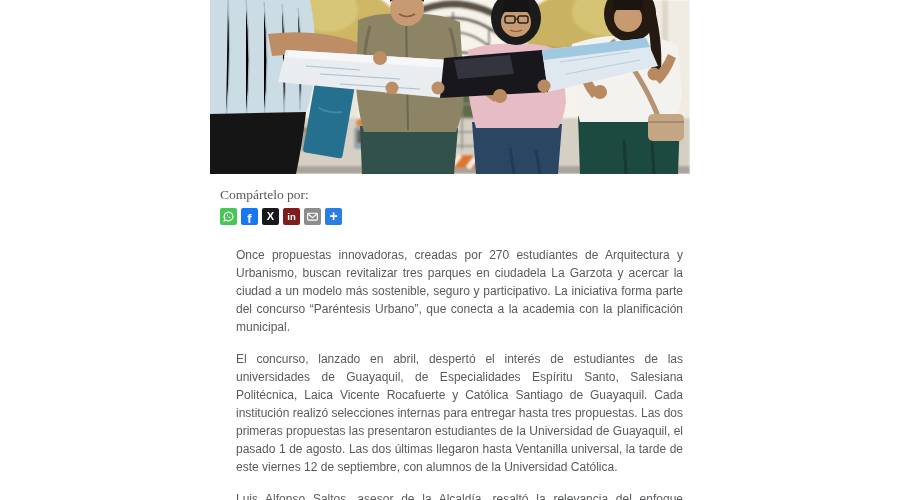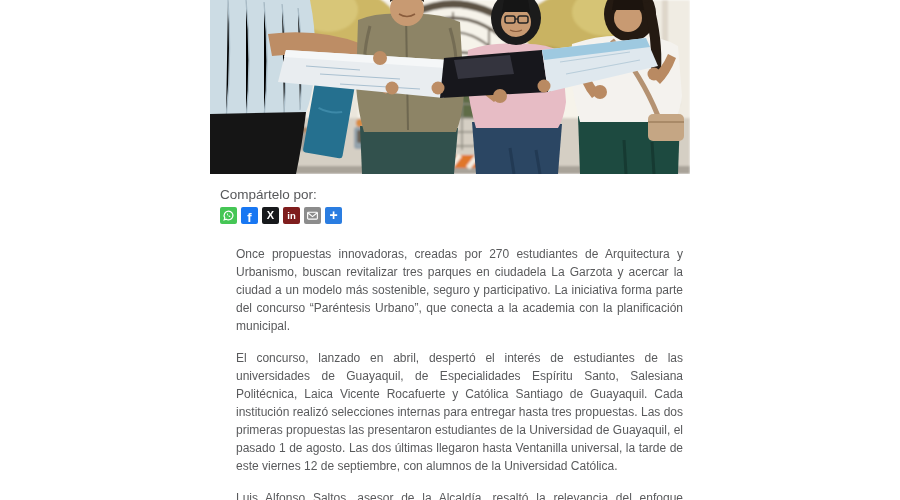"Compártelo por:" .share-label { font-family: none -> Liberation Serif, serif }
